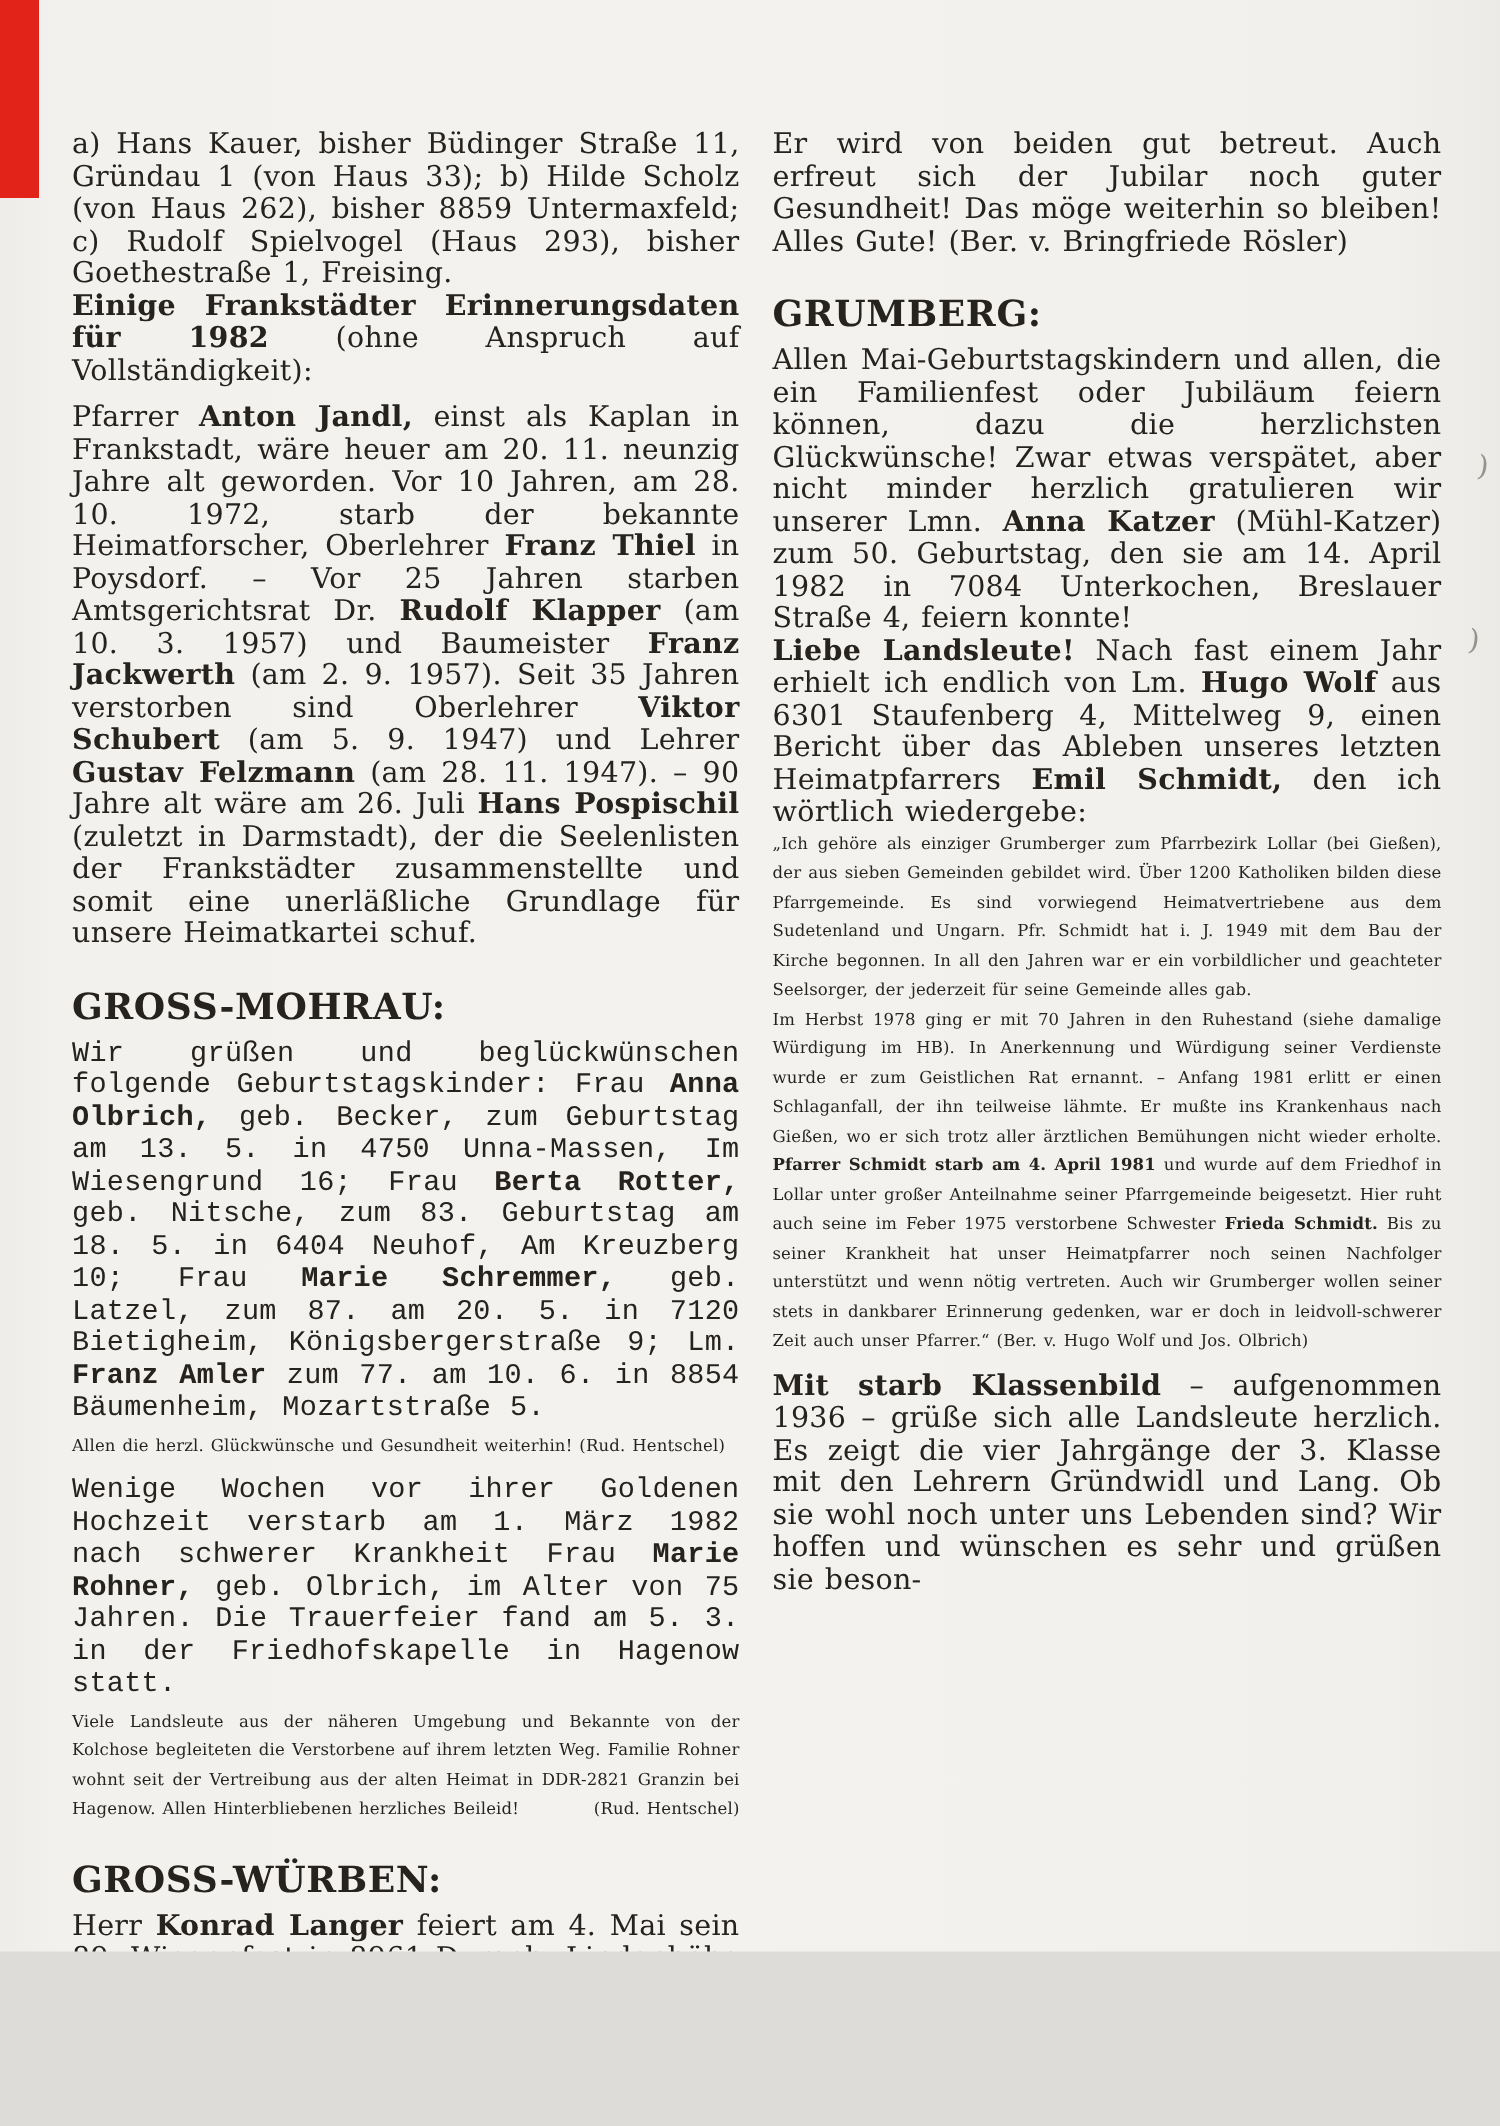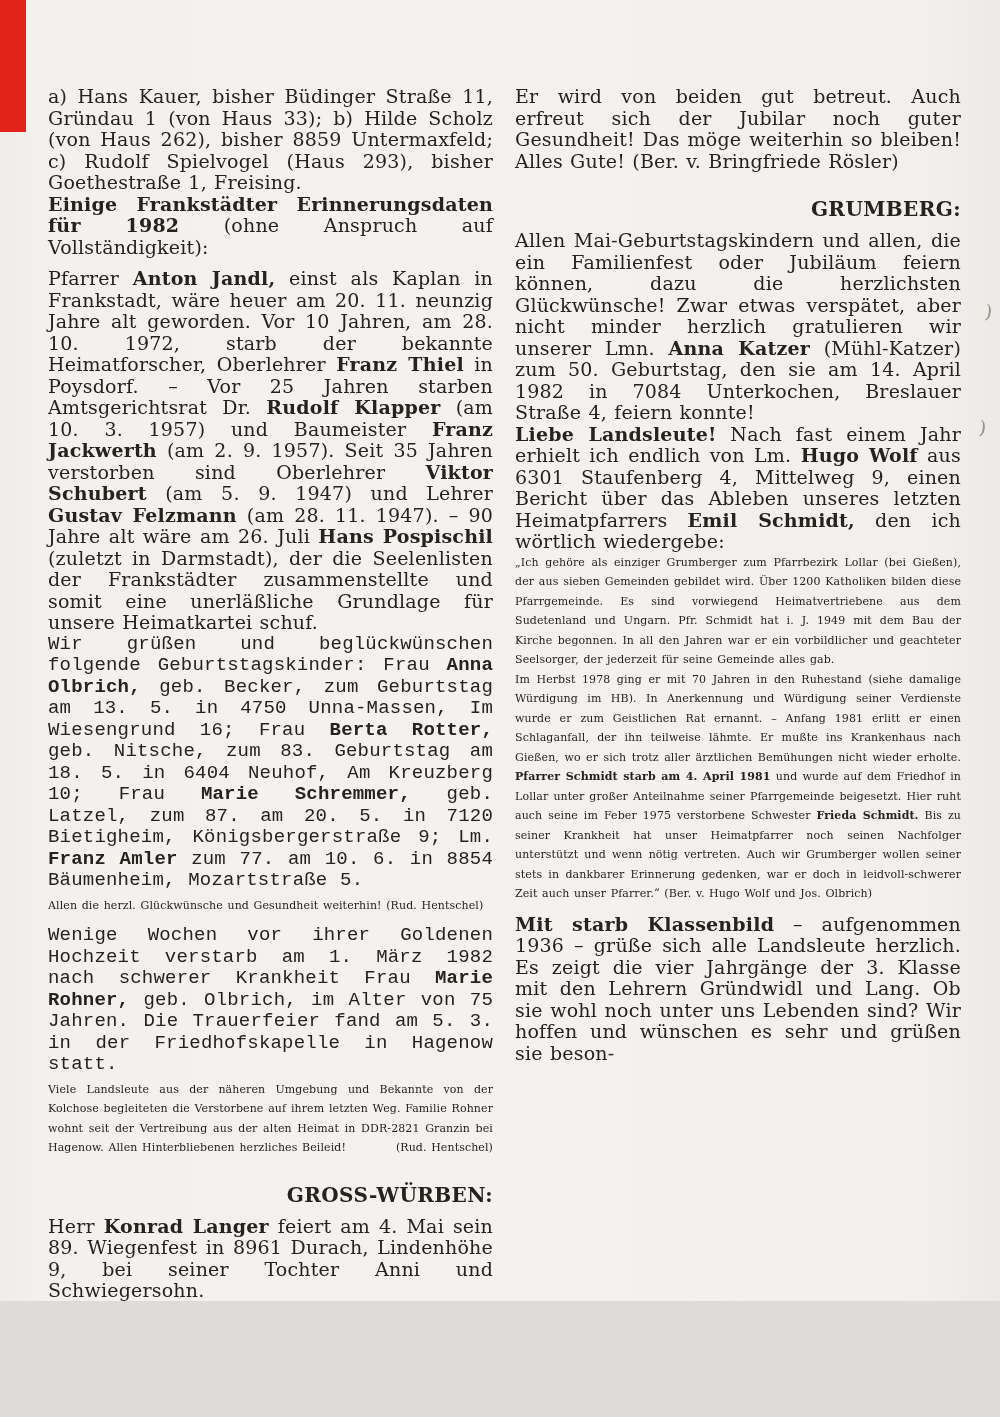"GRUMBERG:" .heading { font-size: 20px -> 24px; text-align: right -> left }
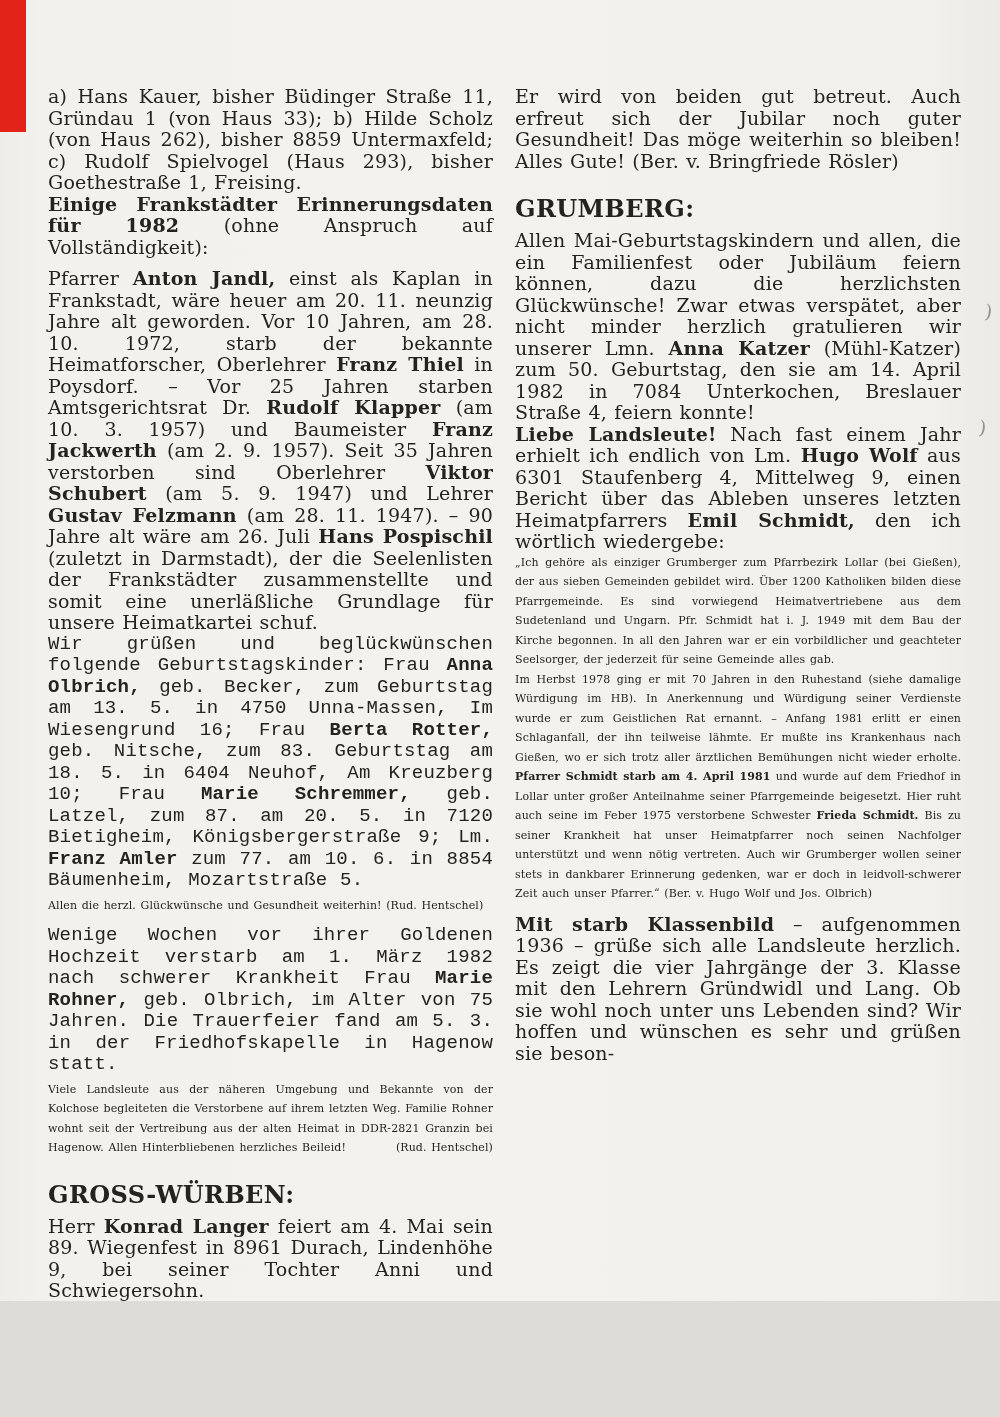"GROSS-MOHRAU:" div.block { html: none -> <div><span>GROSS-MOHRAU:</span></div> }
